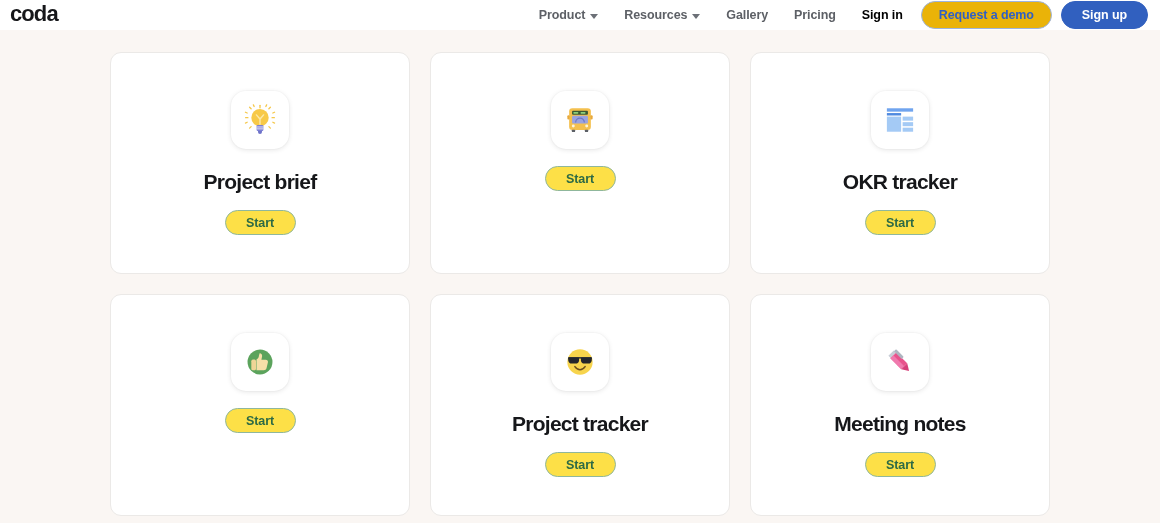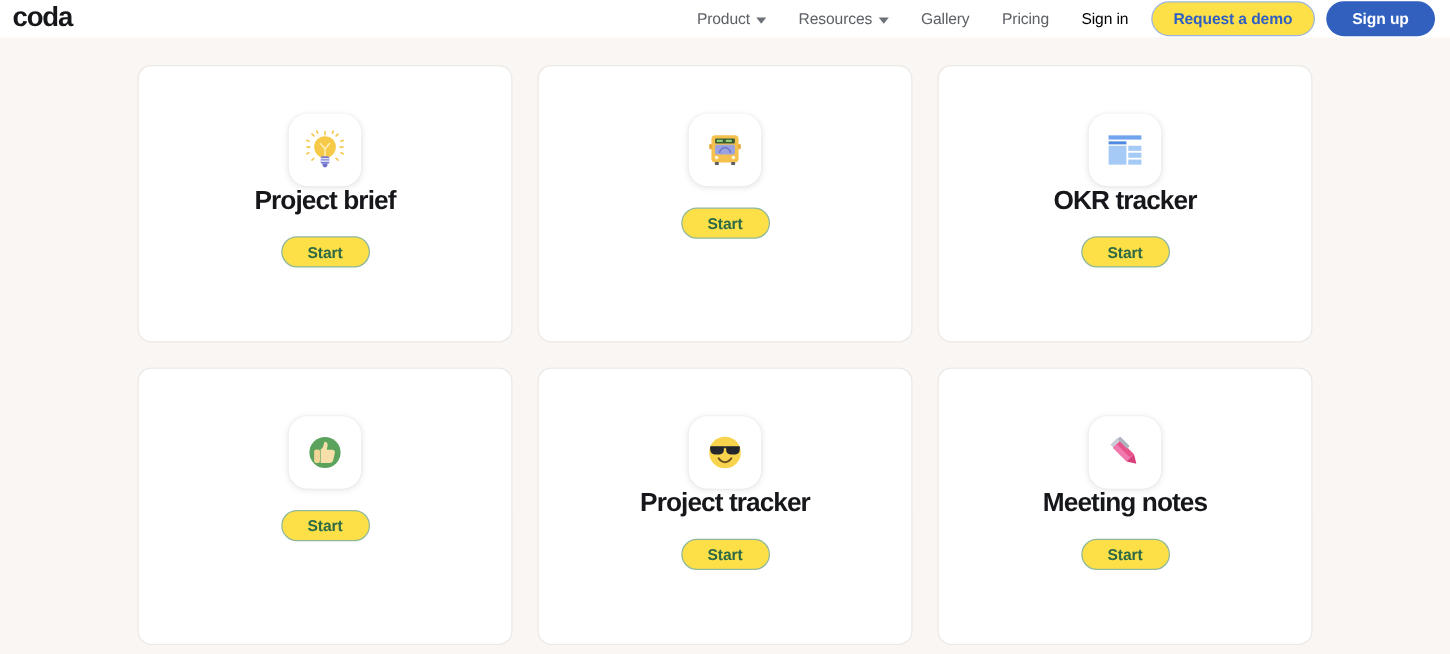"Product" .nav-link { font-weight: normal -> bold }
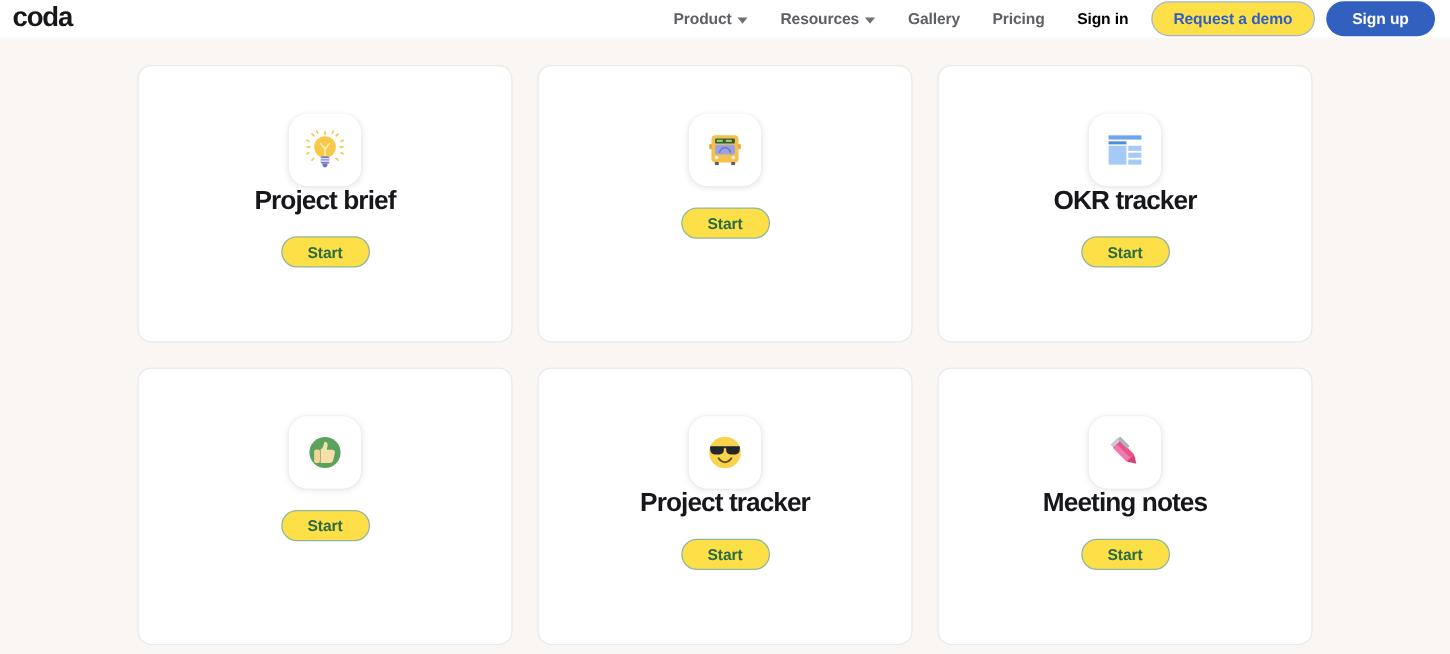"Request a demo" .btn-outline { background: #fde047 -> #eab308 }
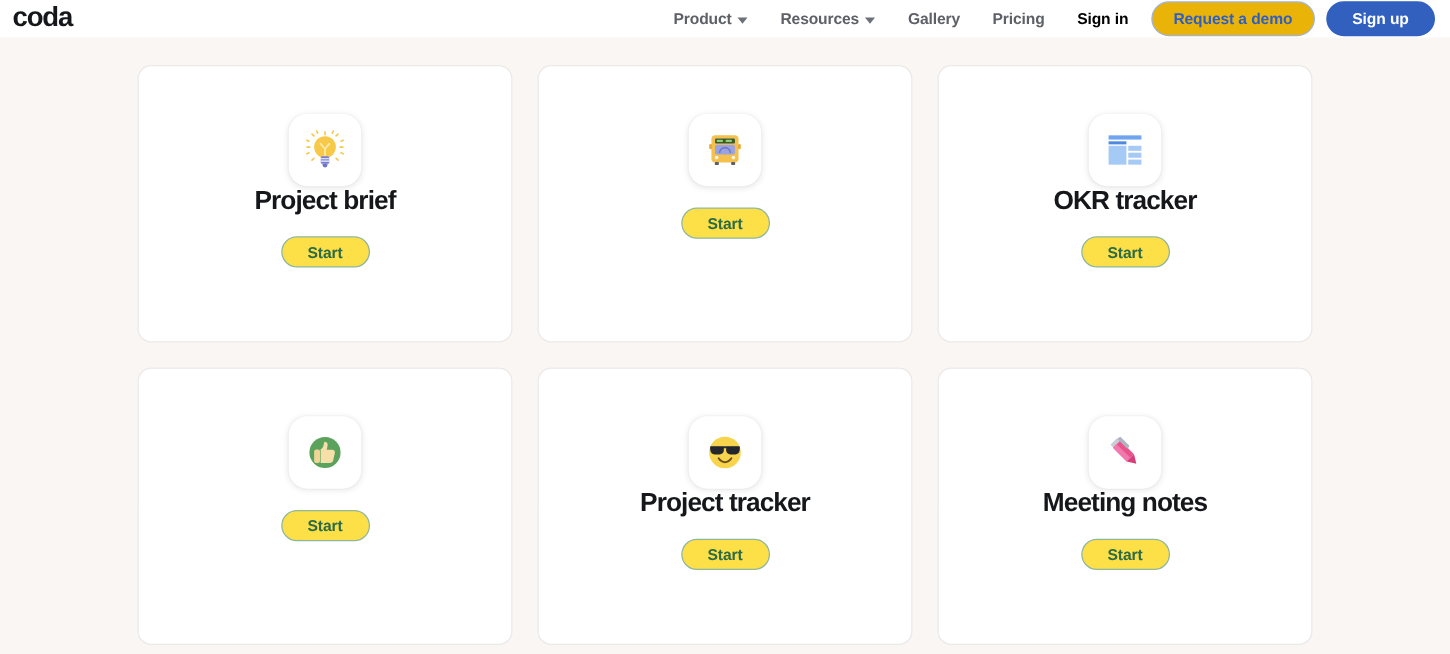"Project brief" .card-title { margin-top: none -> 21px }
